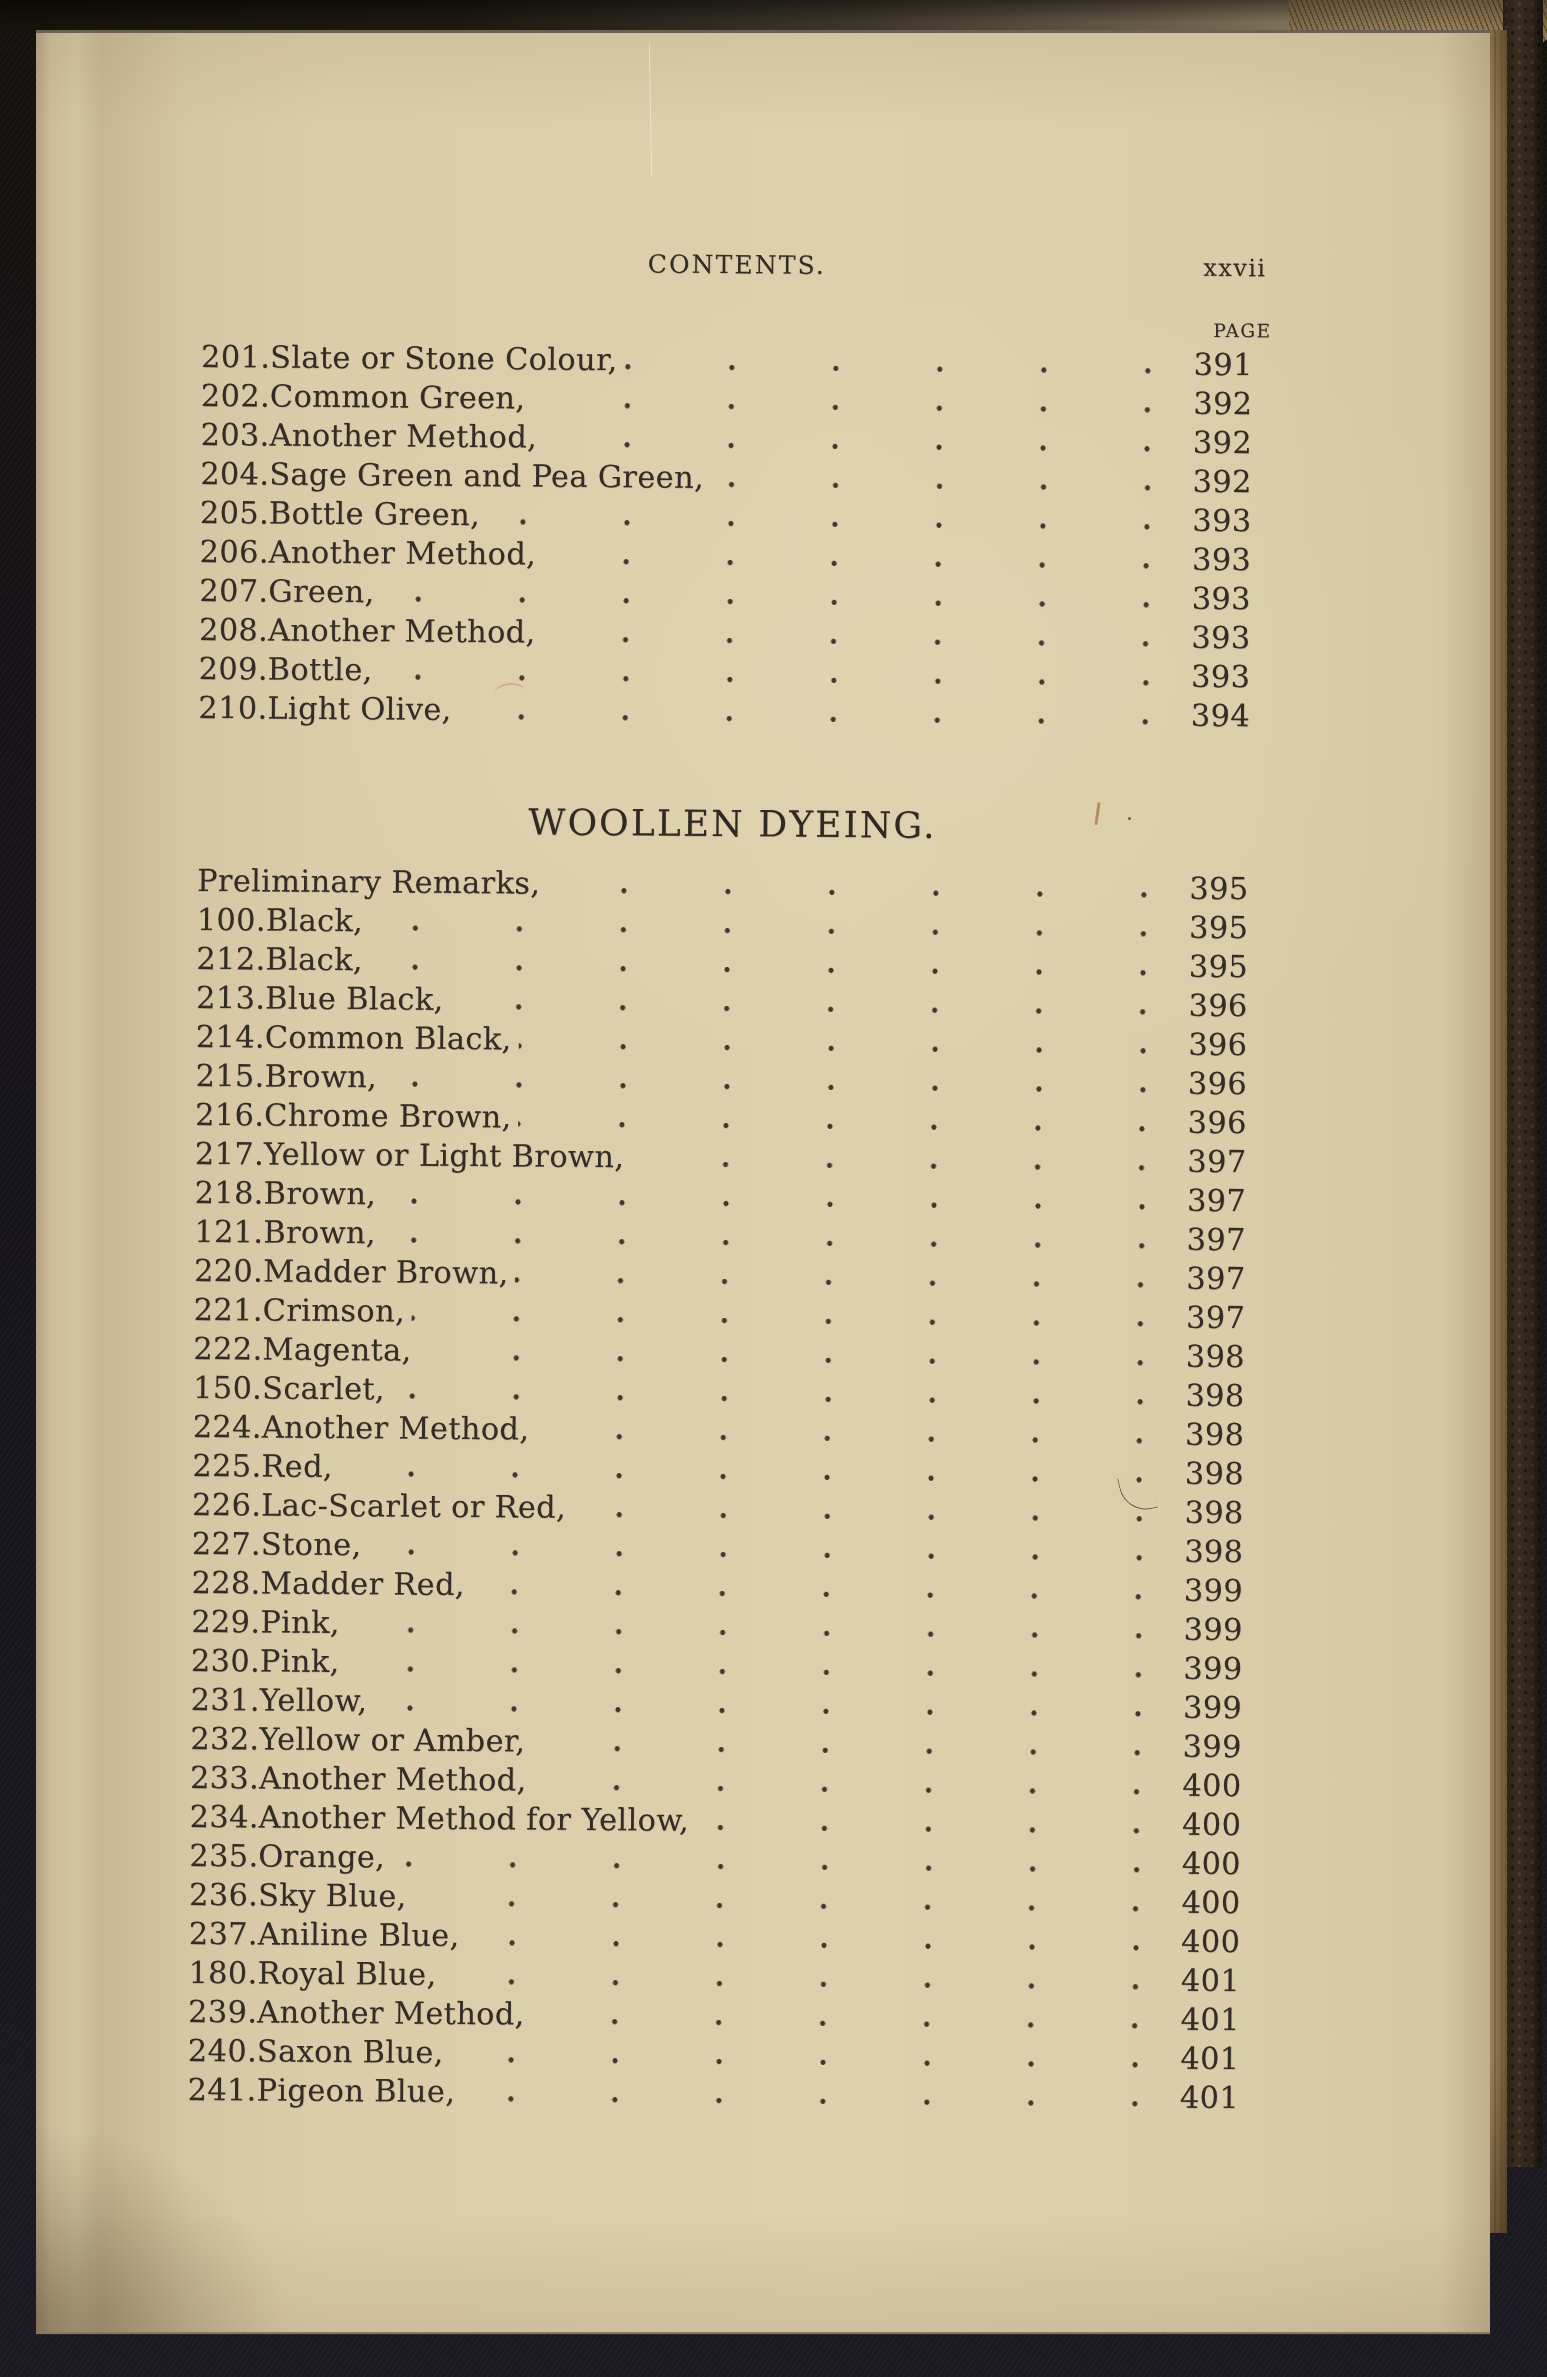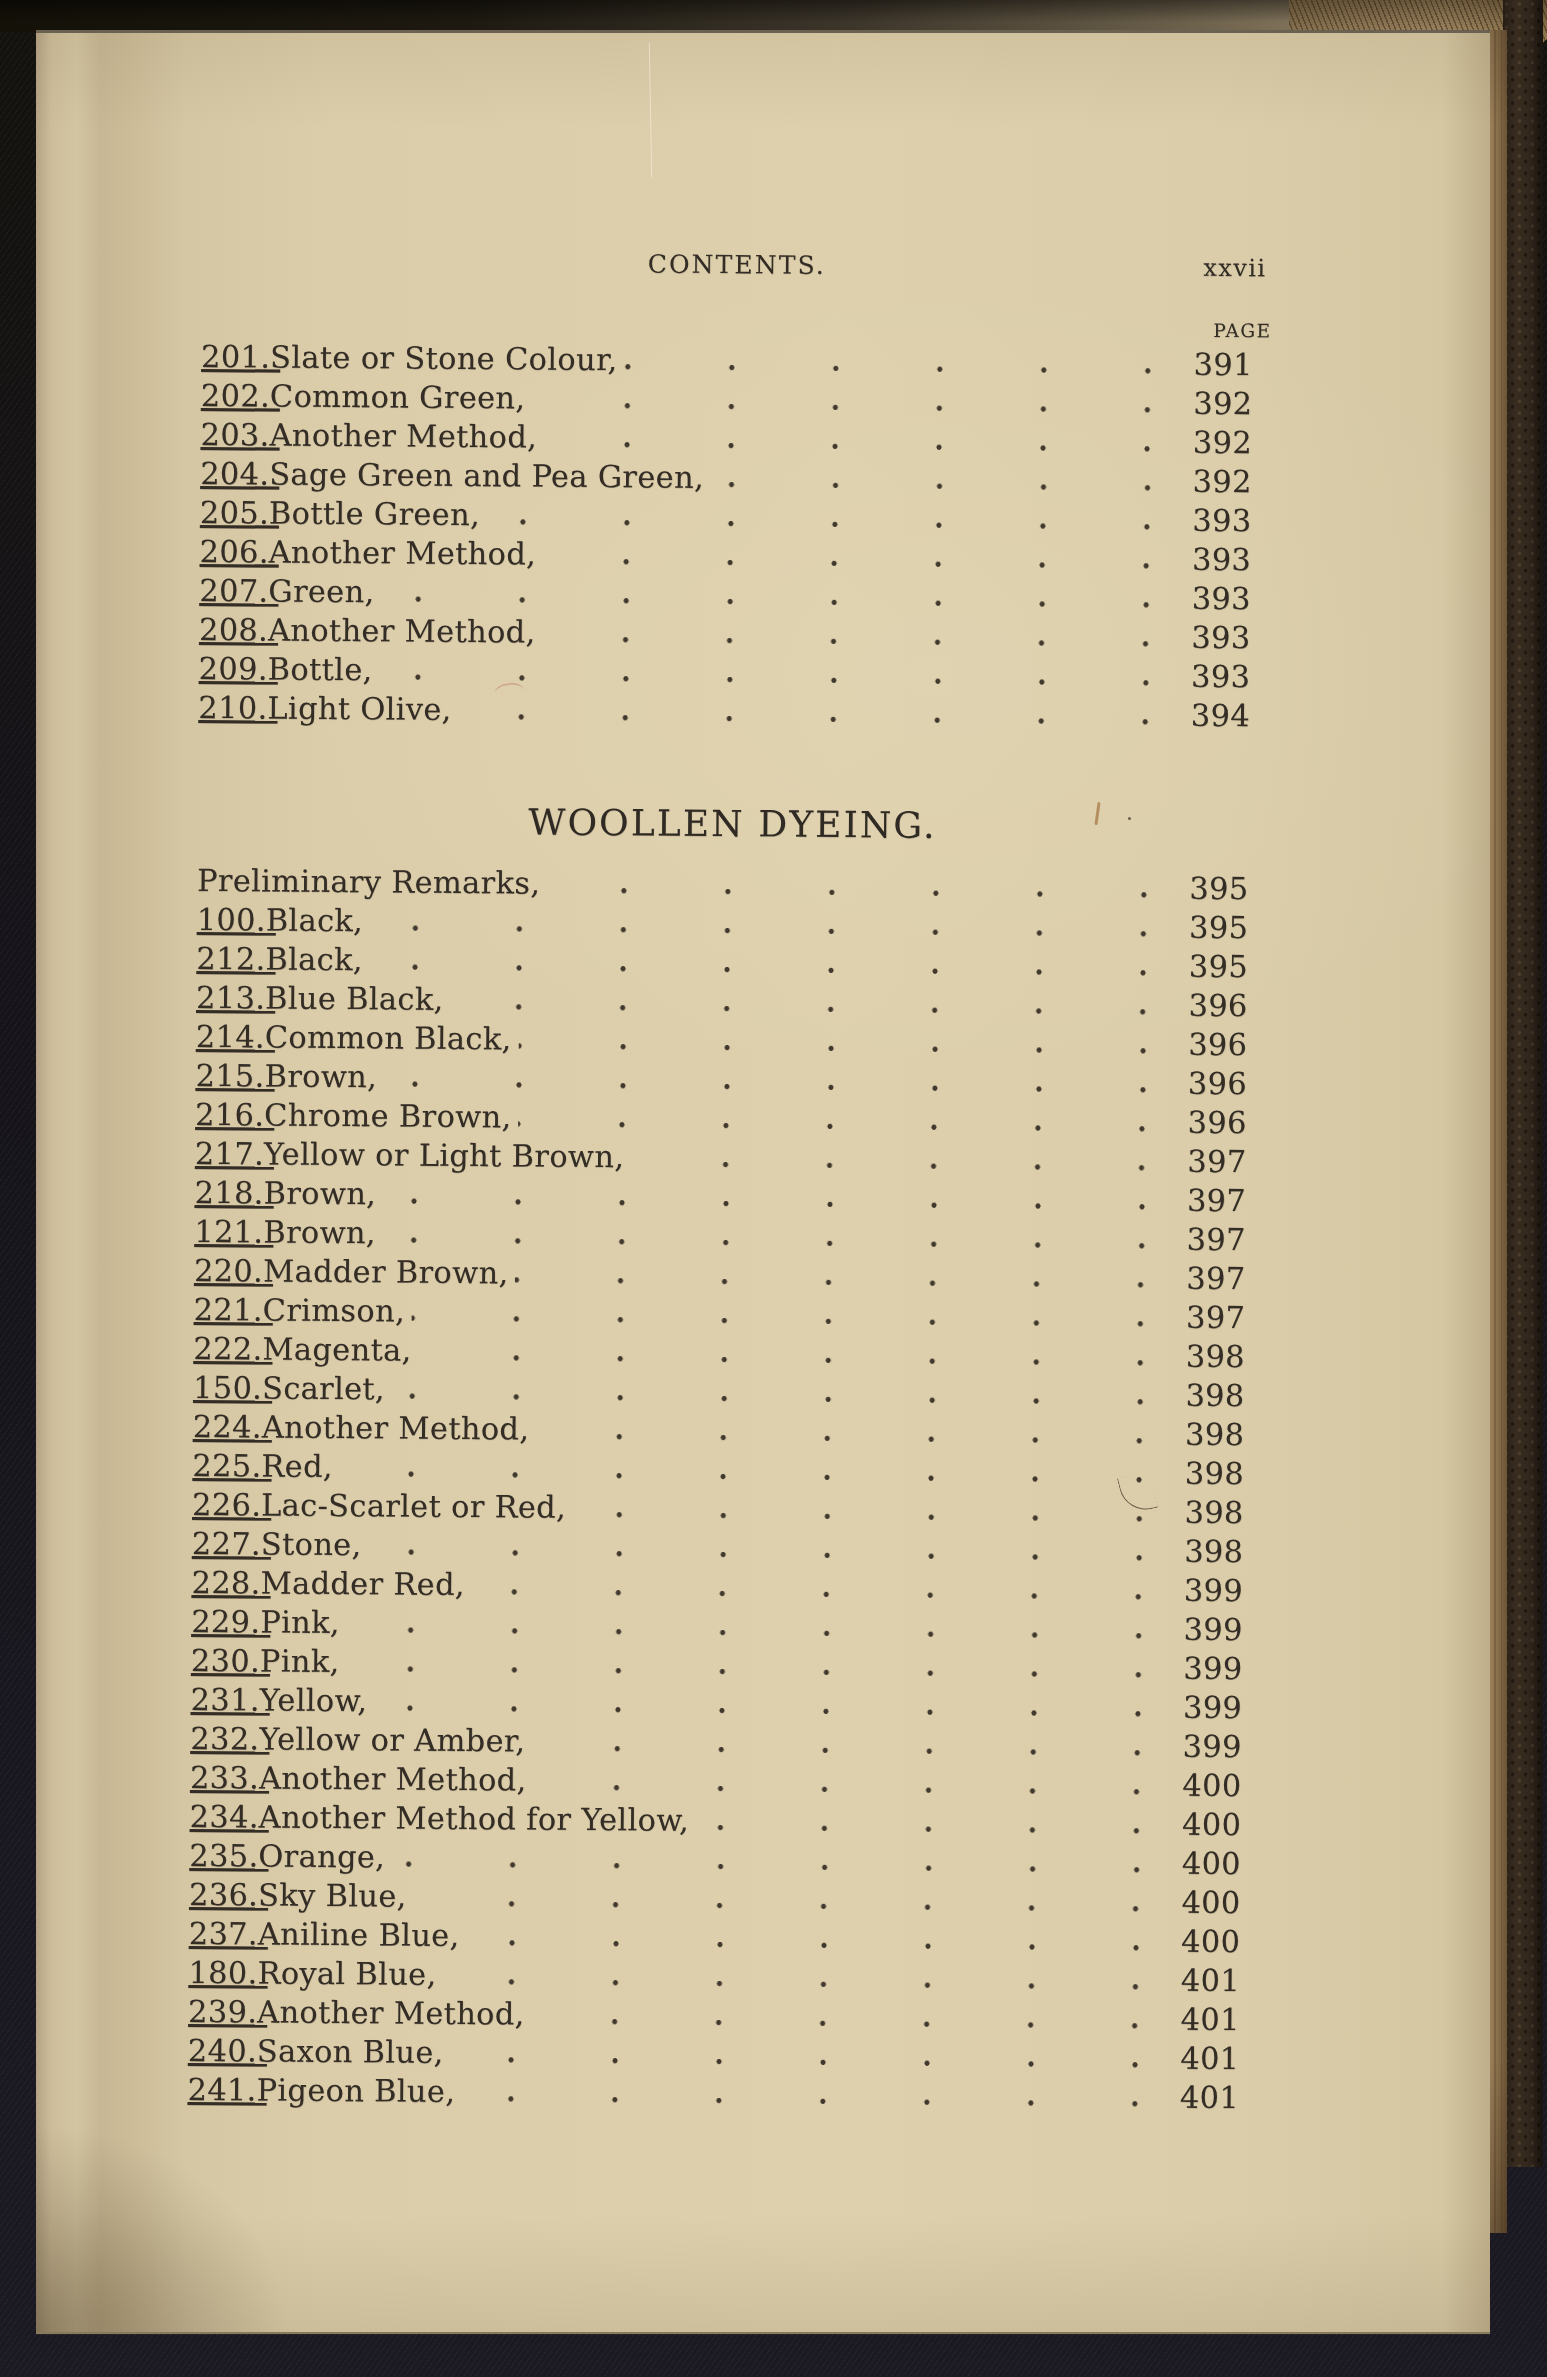"201." .num { text-decoration: underline -> none }
